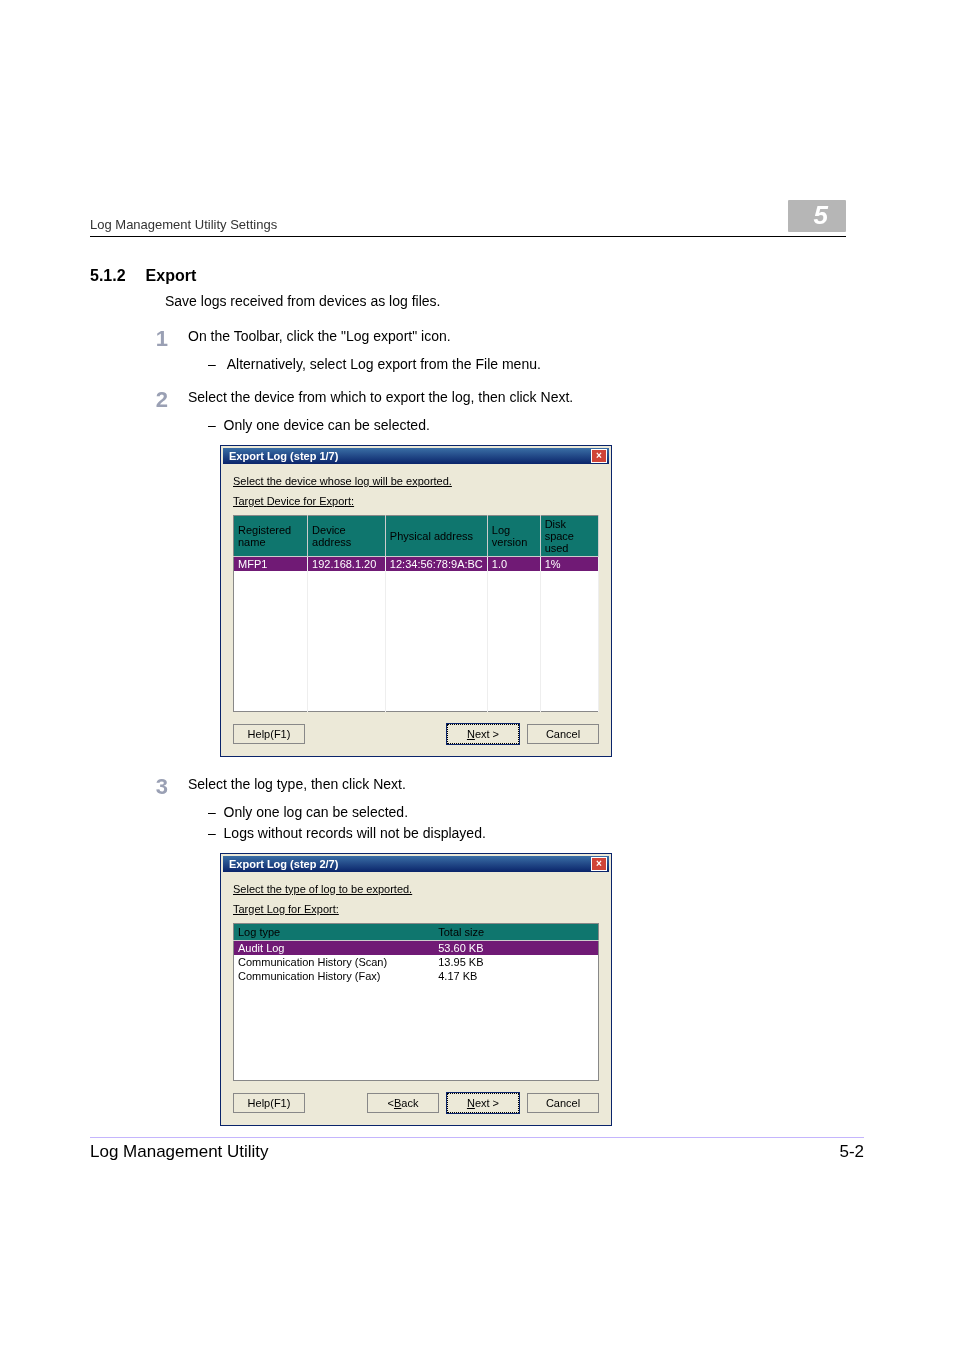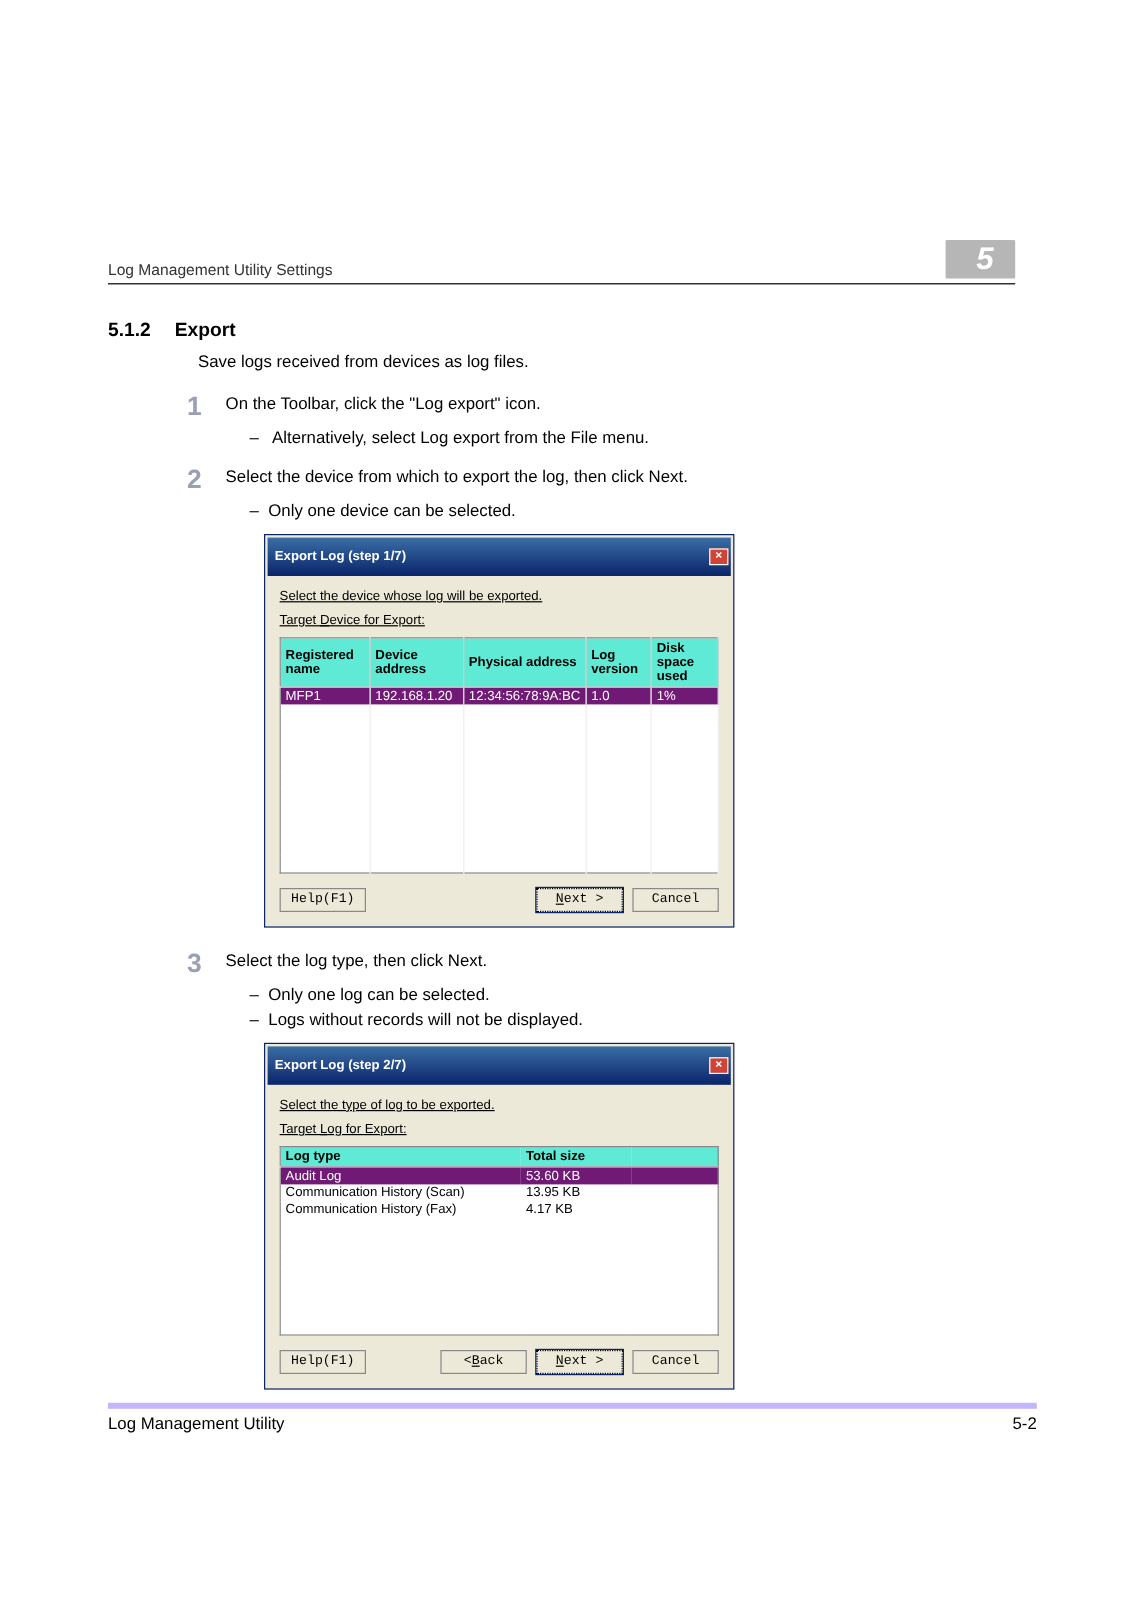"Export Log (step 1/7)" .titlebar { height: 32px -> 16px }
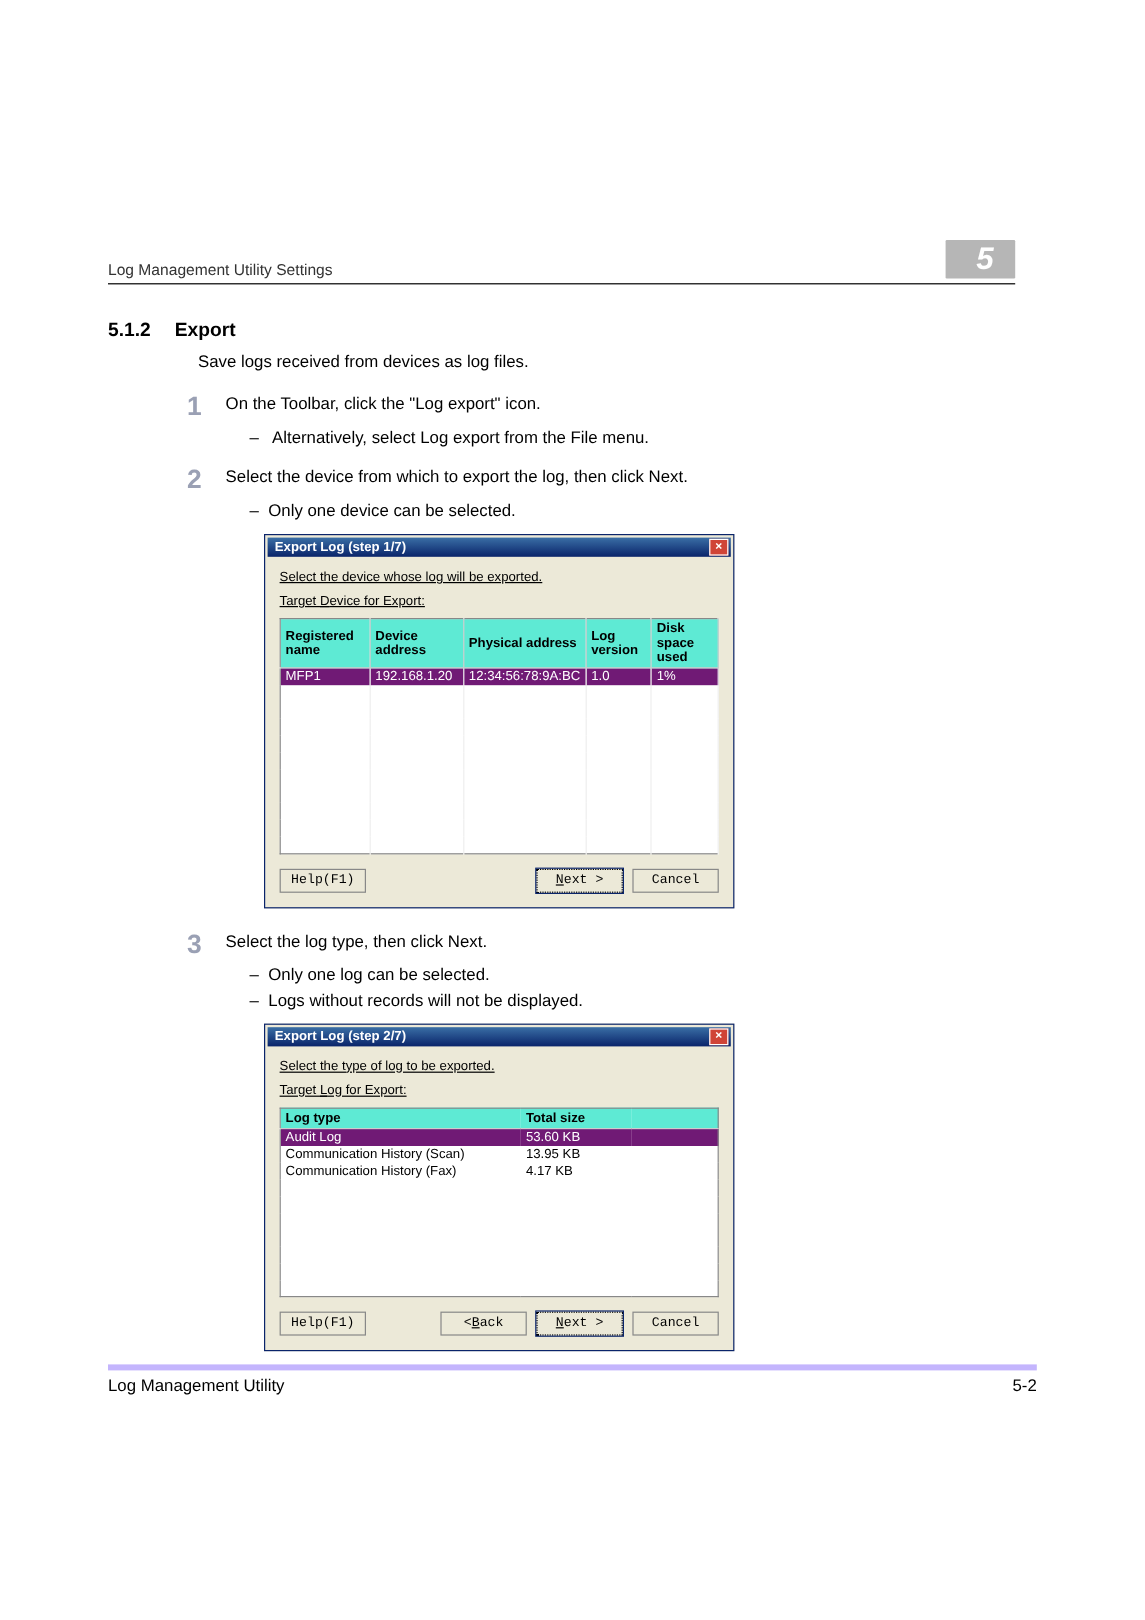"Registered name" .tbl th { background: #5eead4 -> #0f766e; font-weight: bold -> normal }
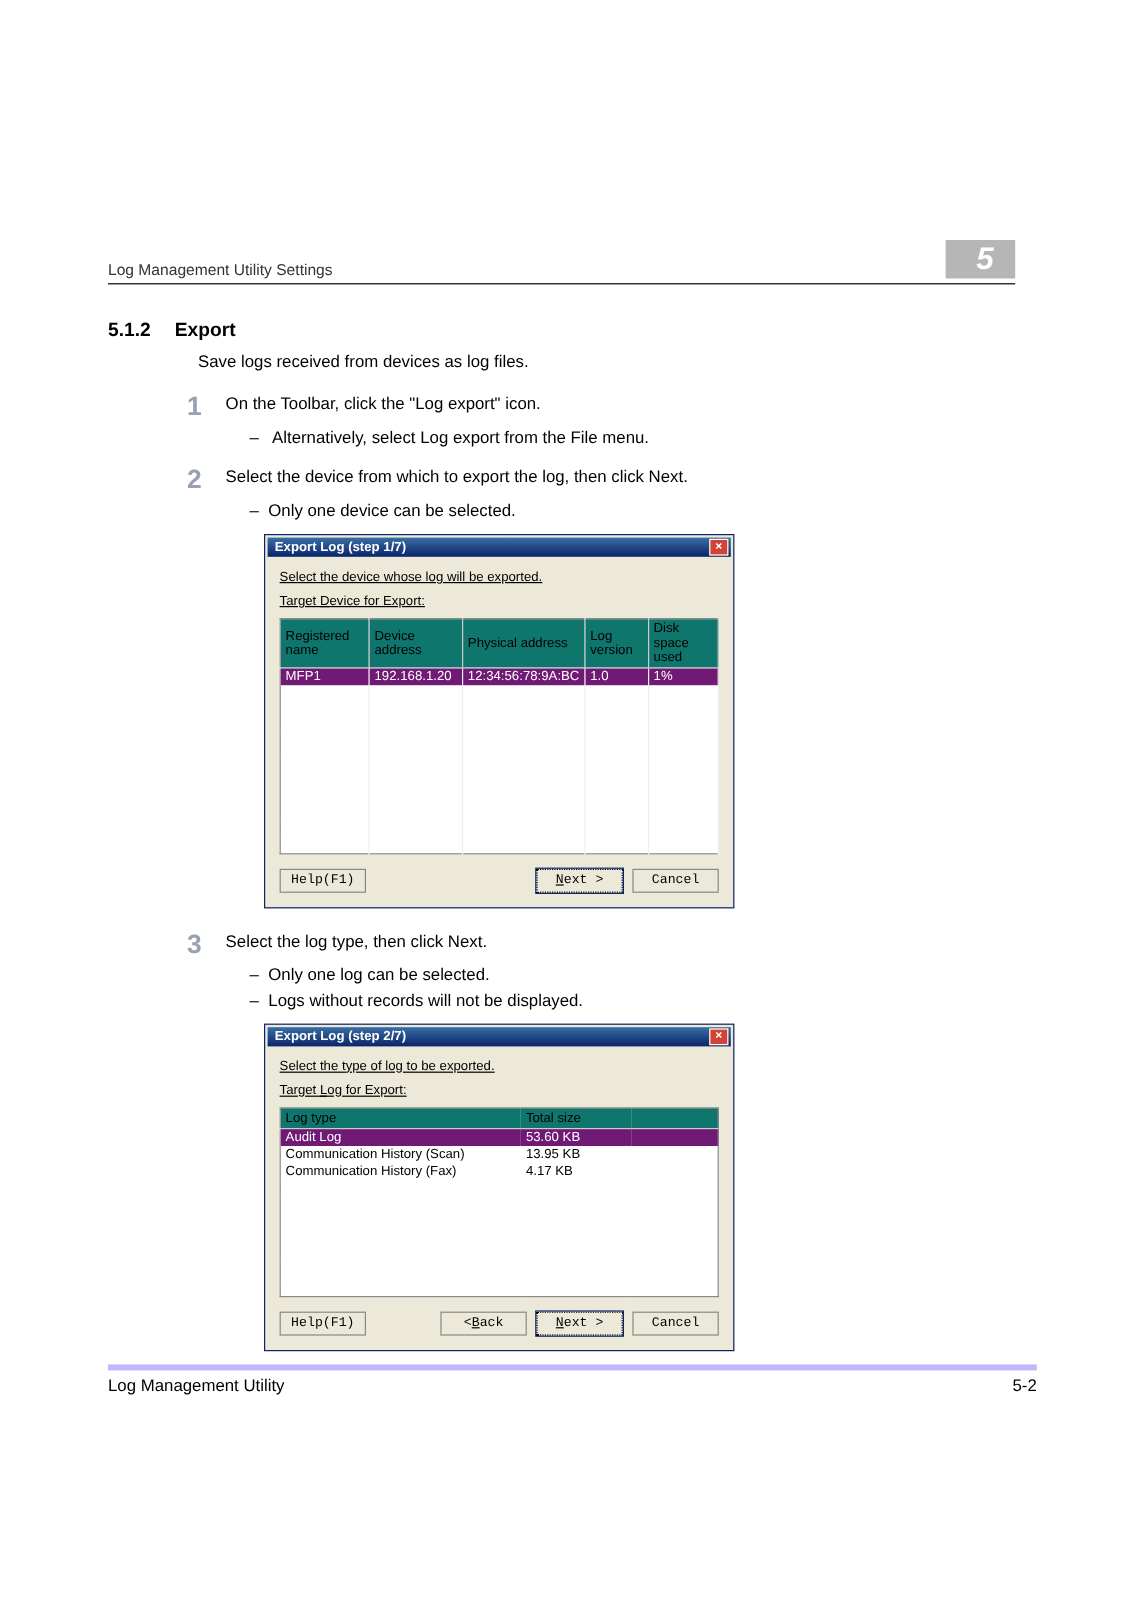"Help(F1)" .dlg-btn { font-family: Liberation Mono, monospace -> none }
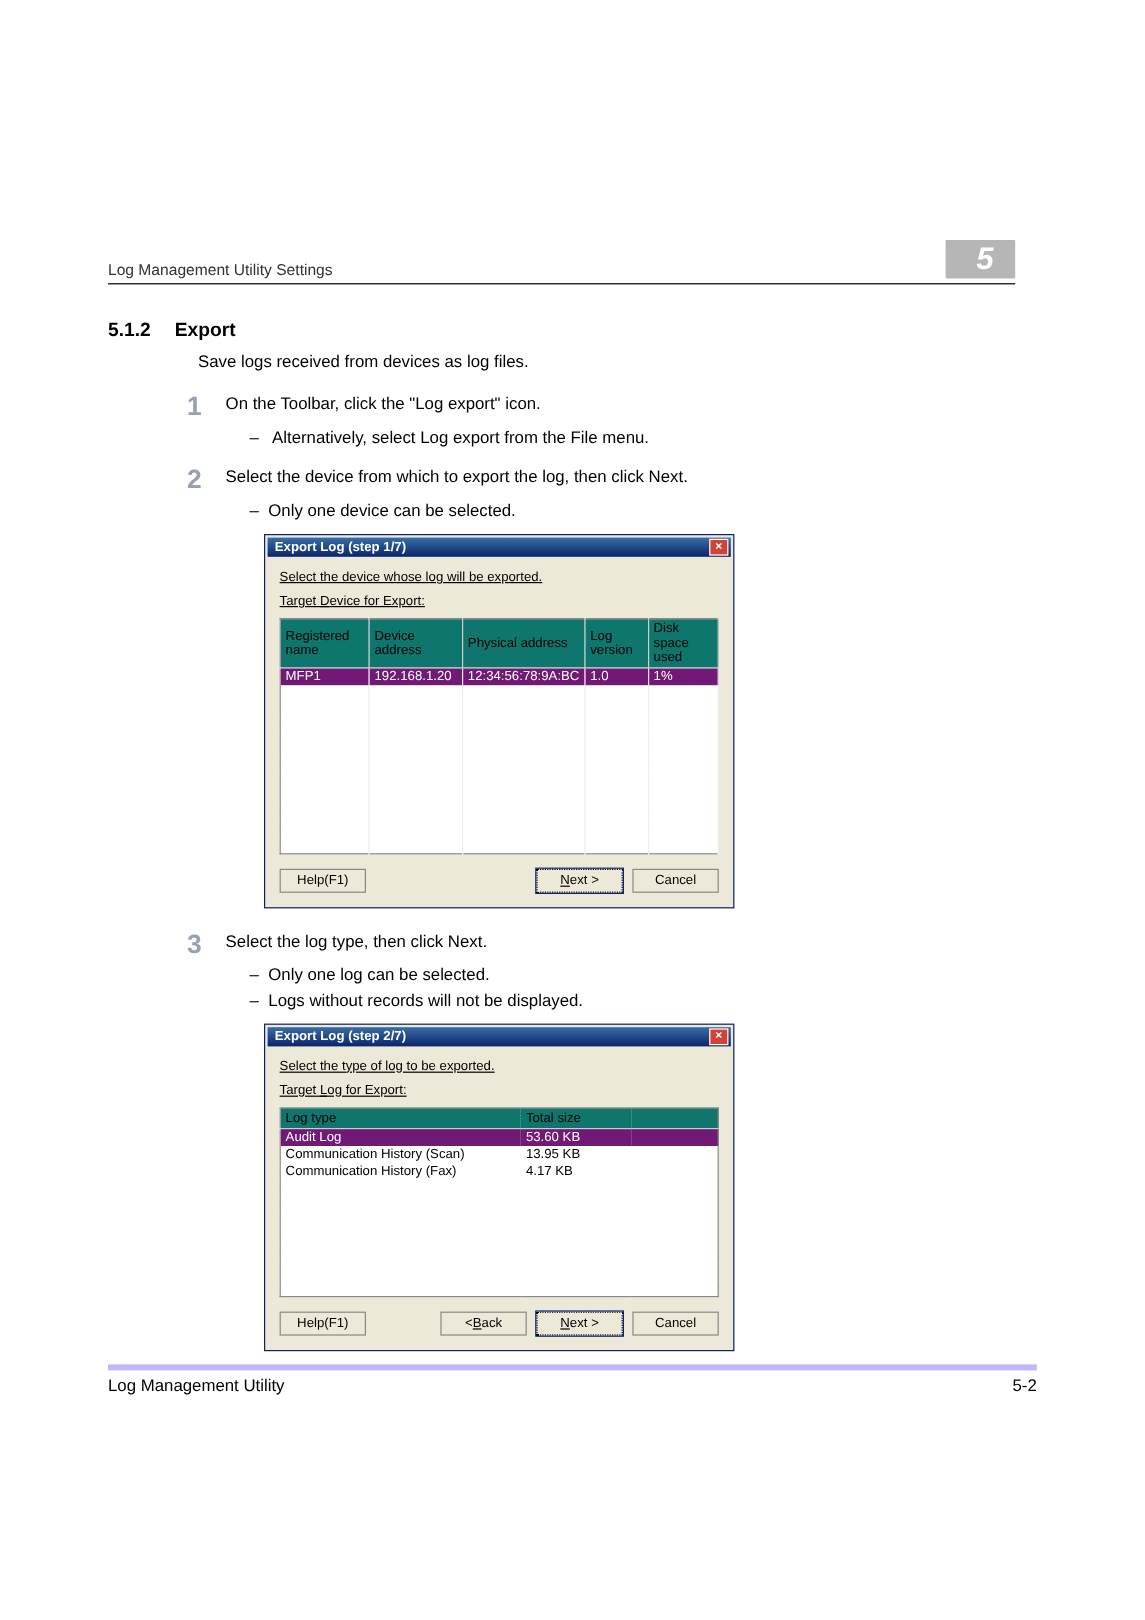"Log Management Utility" .footer-row { border-top: 5px solid #c4b5fd -> 1px solid #c4b5fd; font-size: 14px -> 17px }
